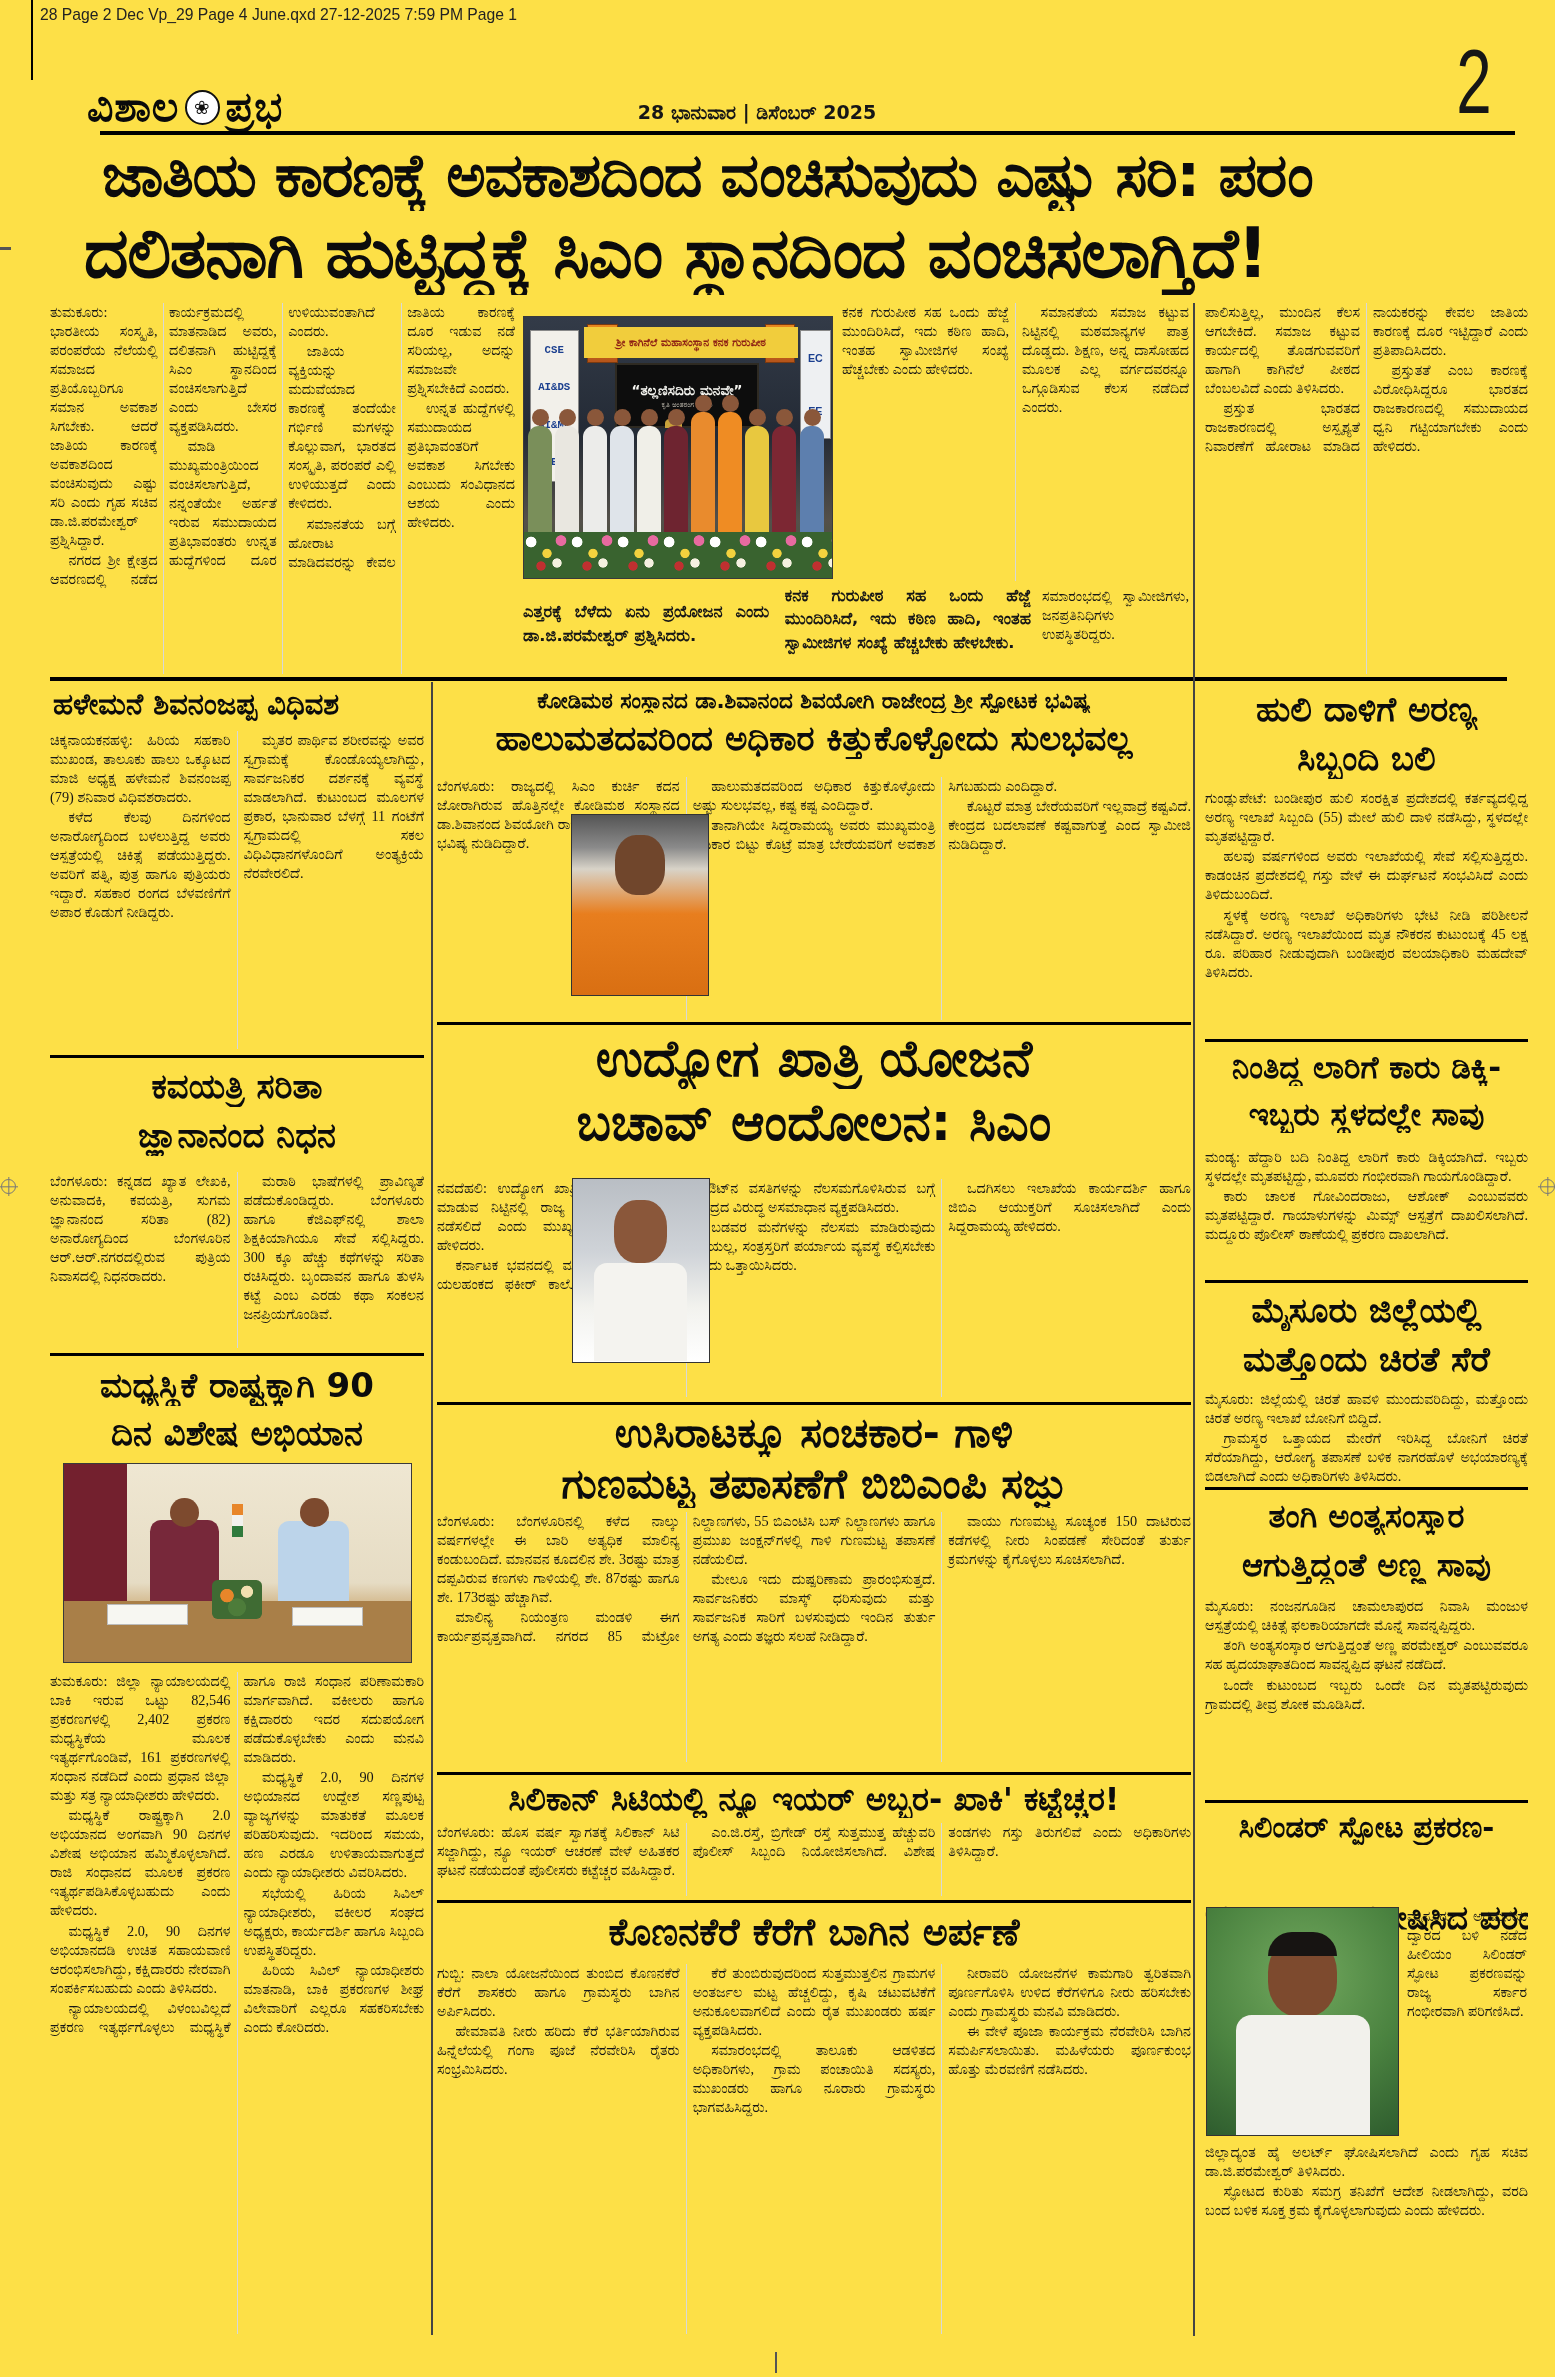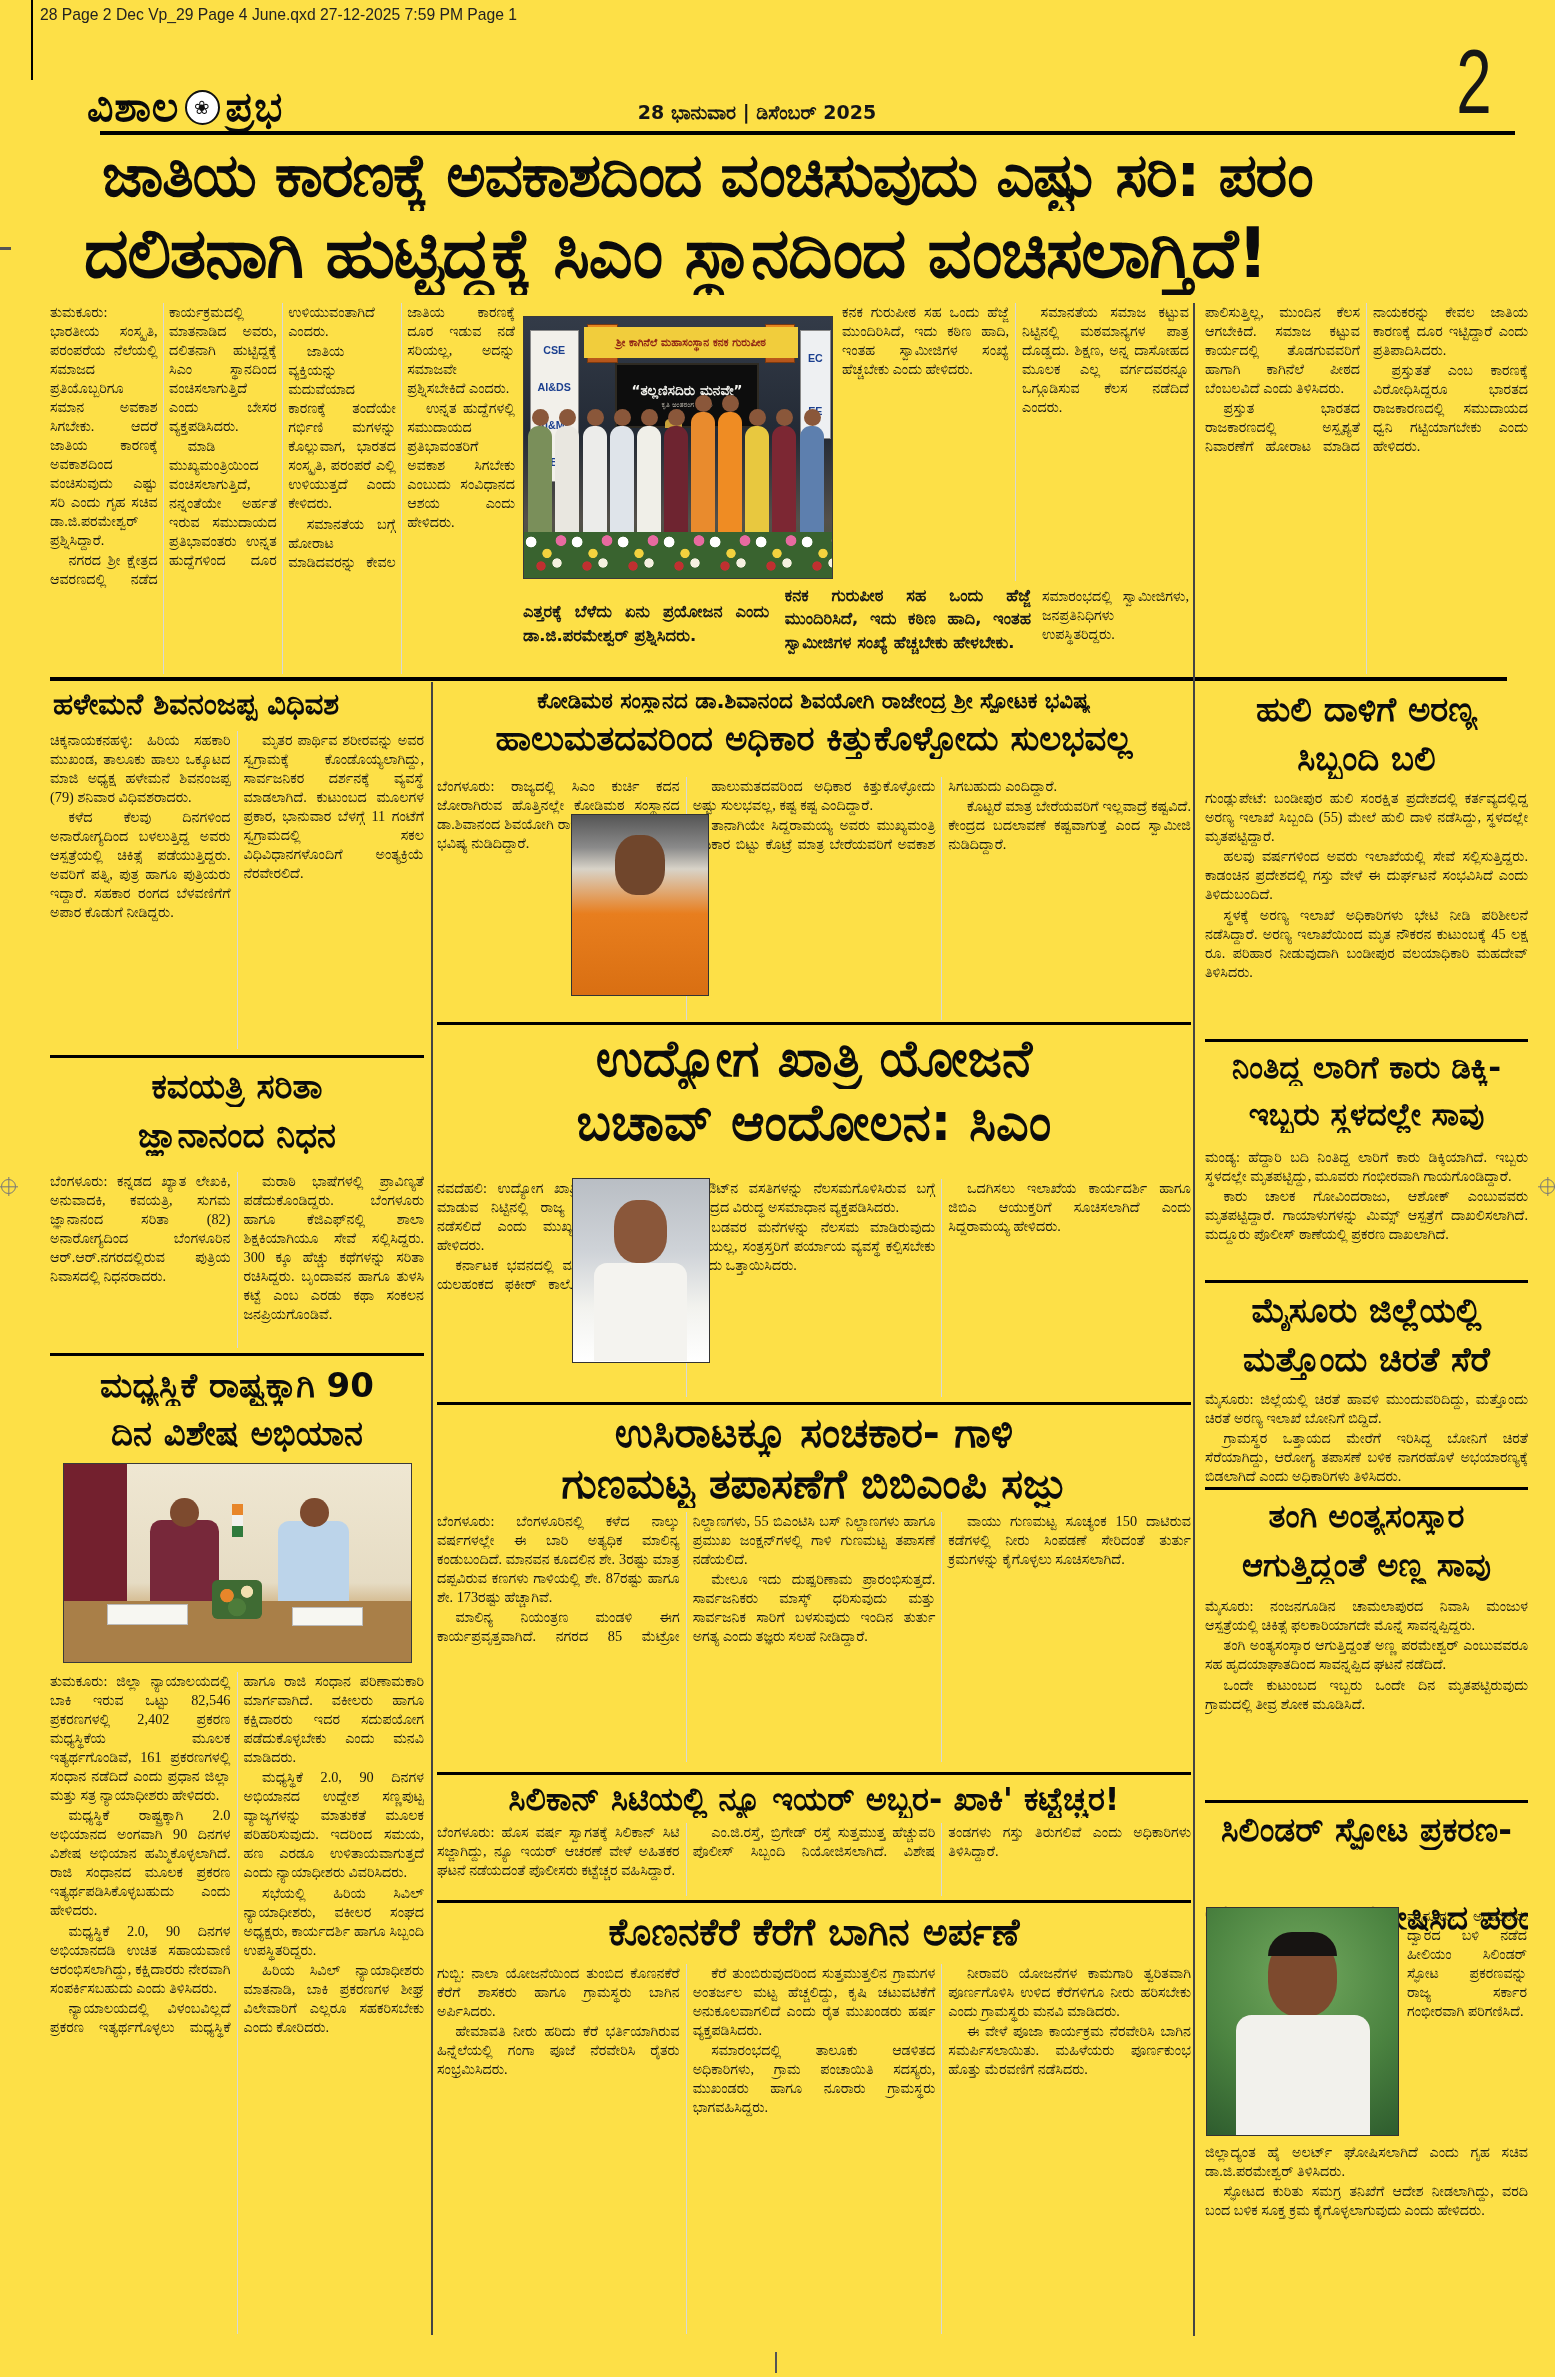"CSE" .ph-board { font-family: Liberation Sans, sans-serif -> Liberation Mono, monospace }
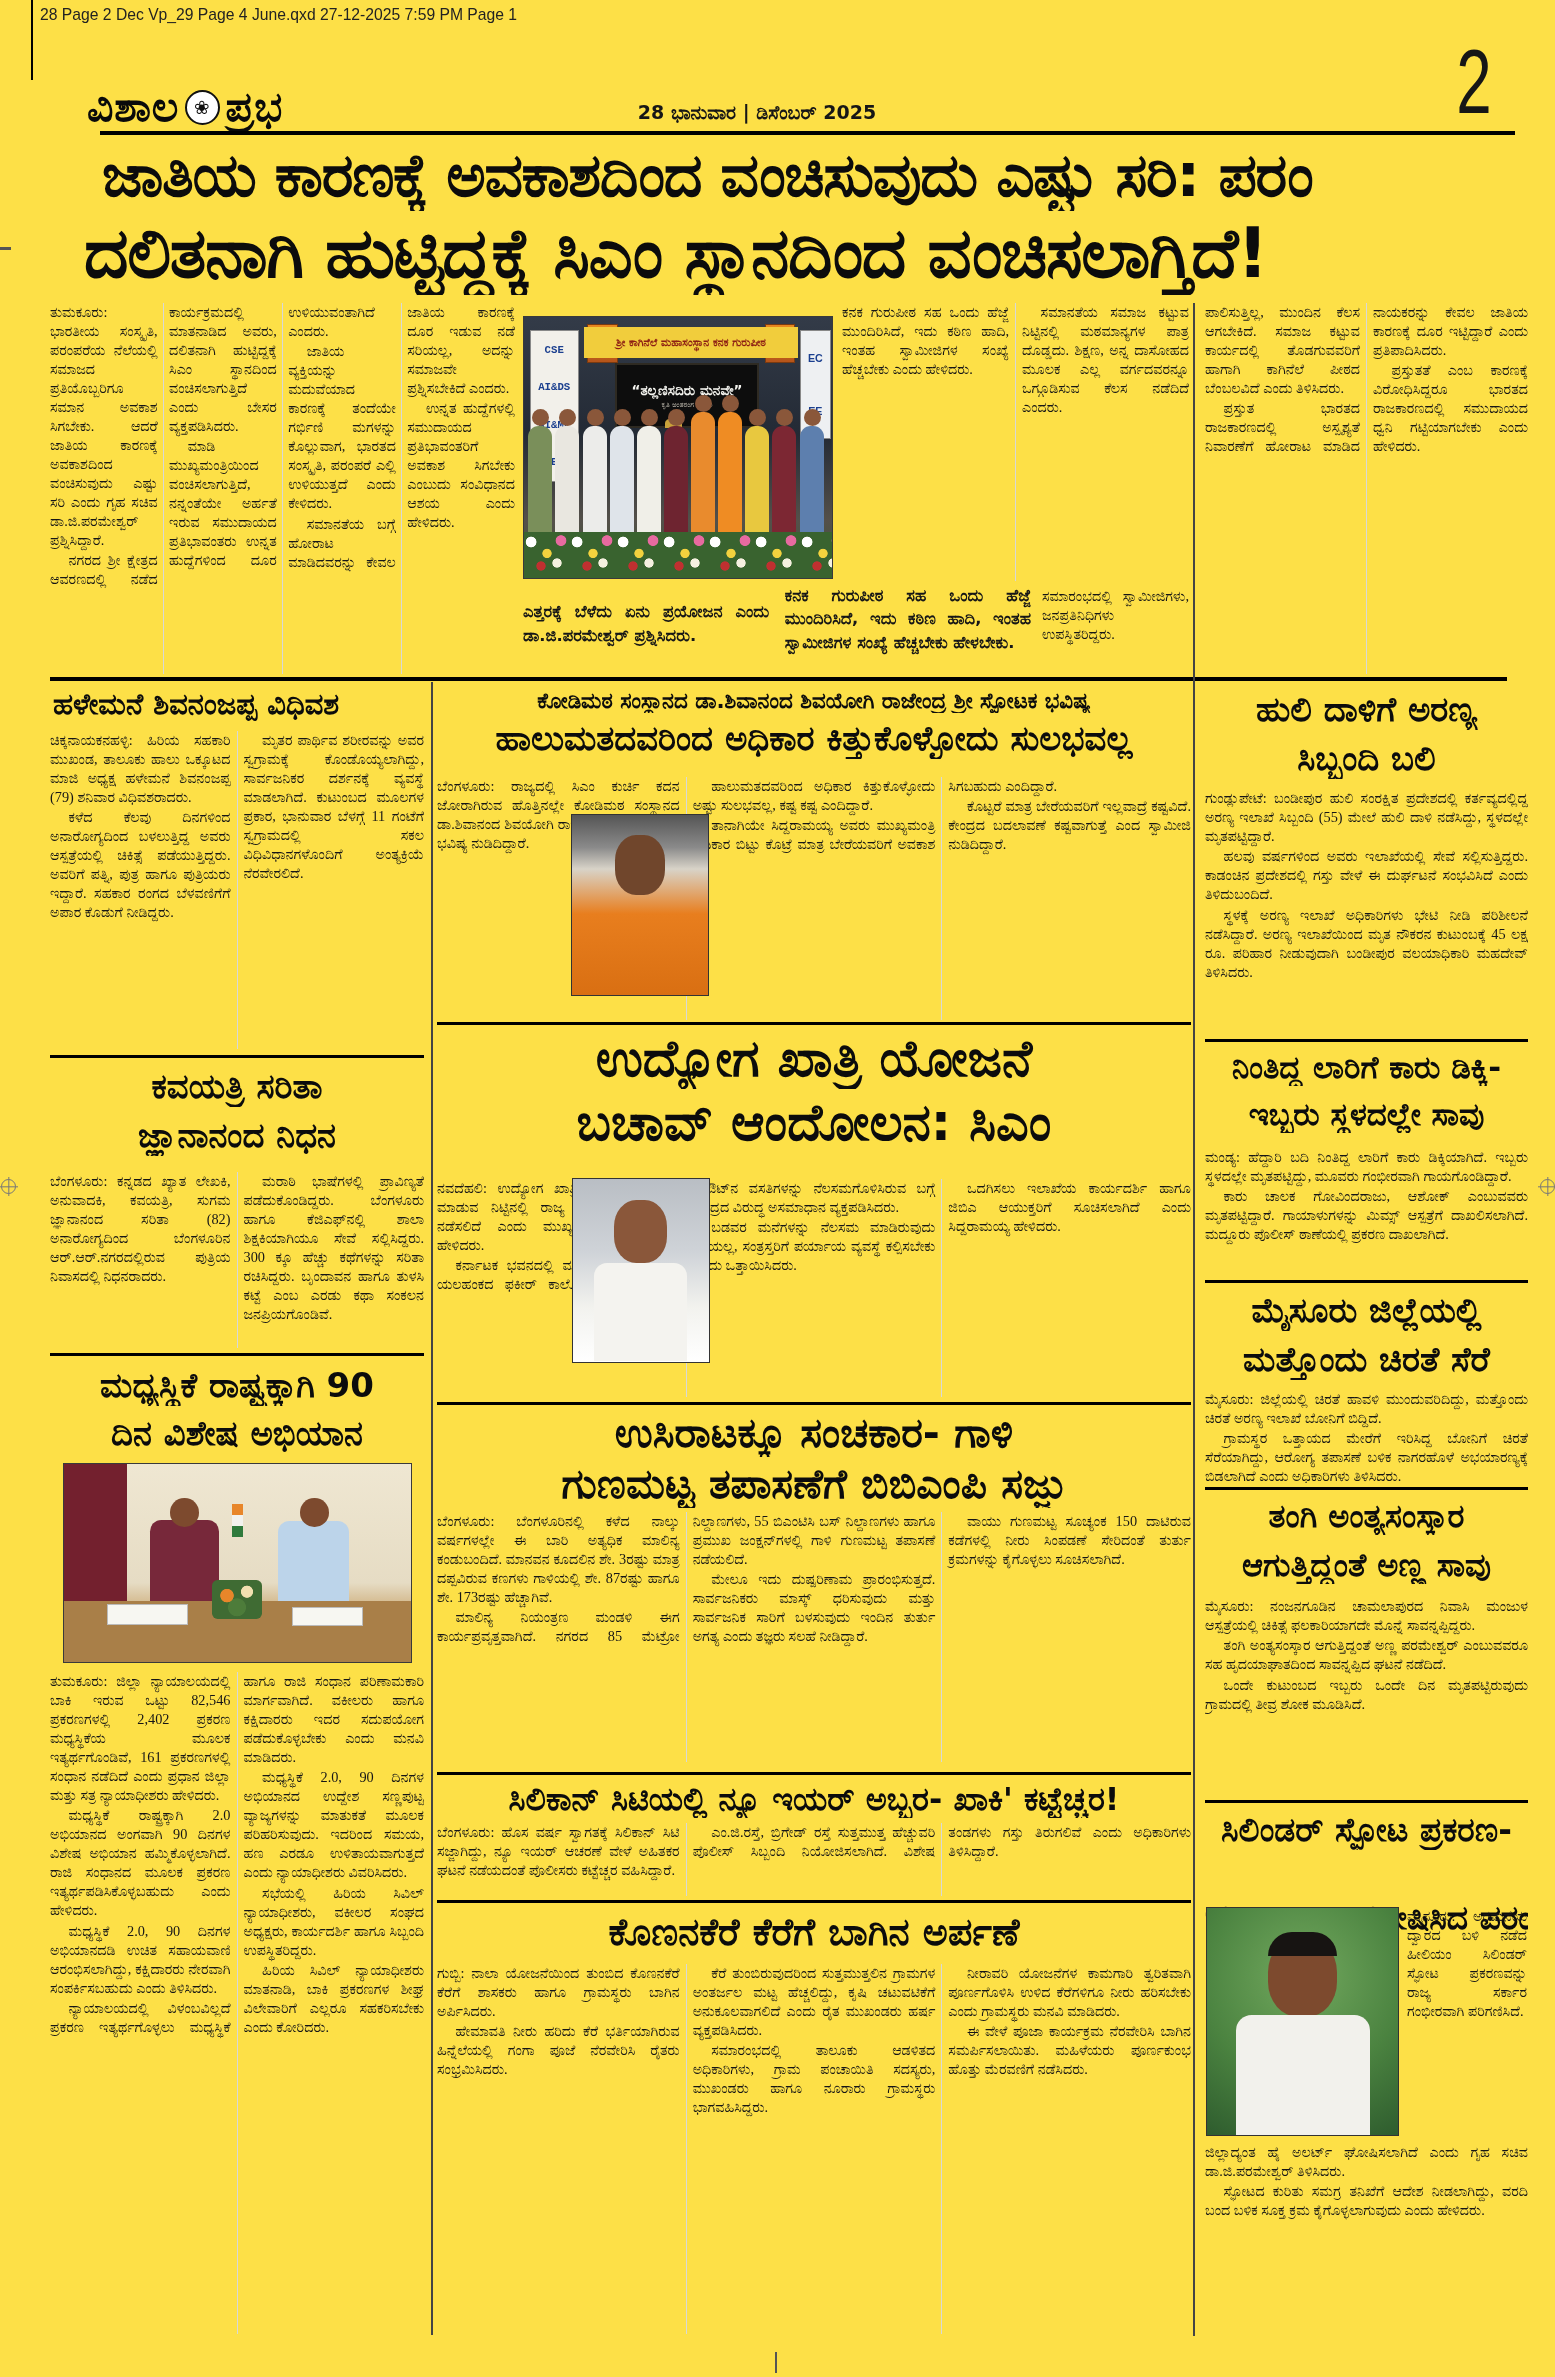"ಸಿಲಿಂಡರ್ ಸ್ಫೋಟ ಪ್ರಕರಣ-" div.abs { font-size: 33px -> 29px }
